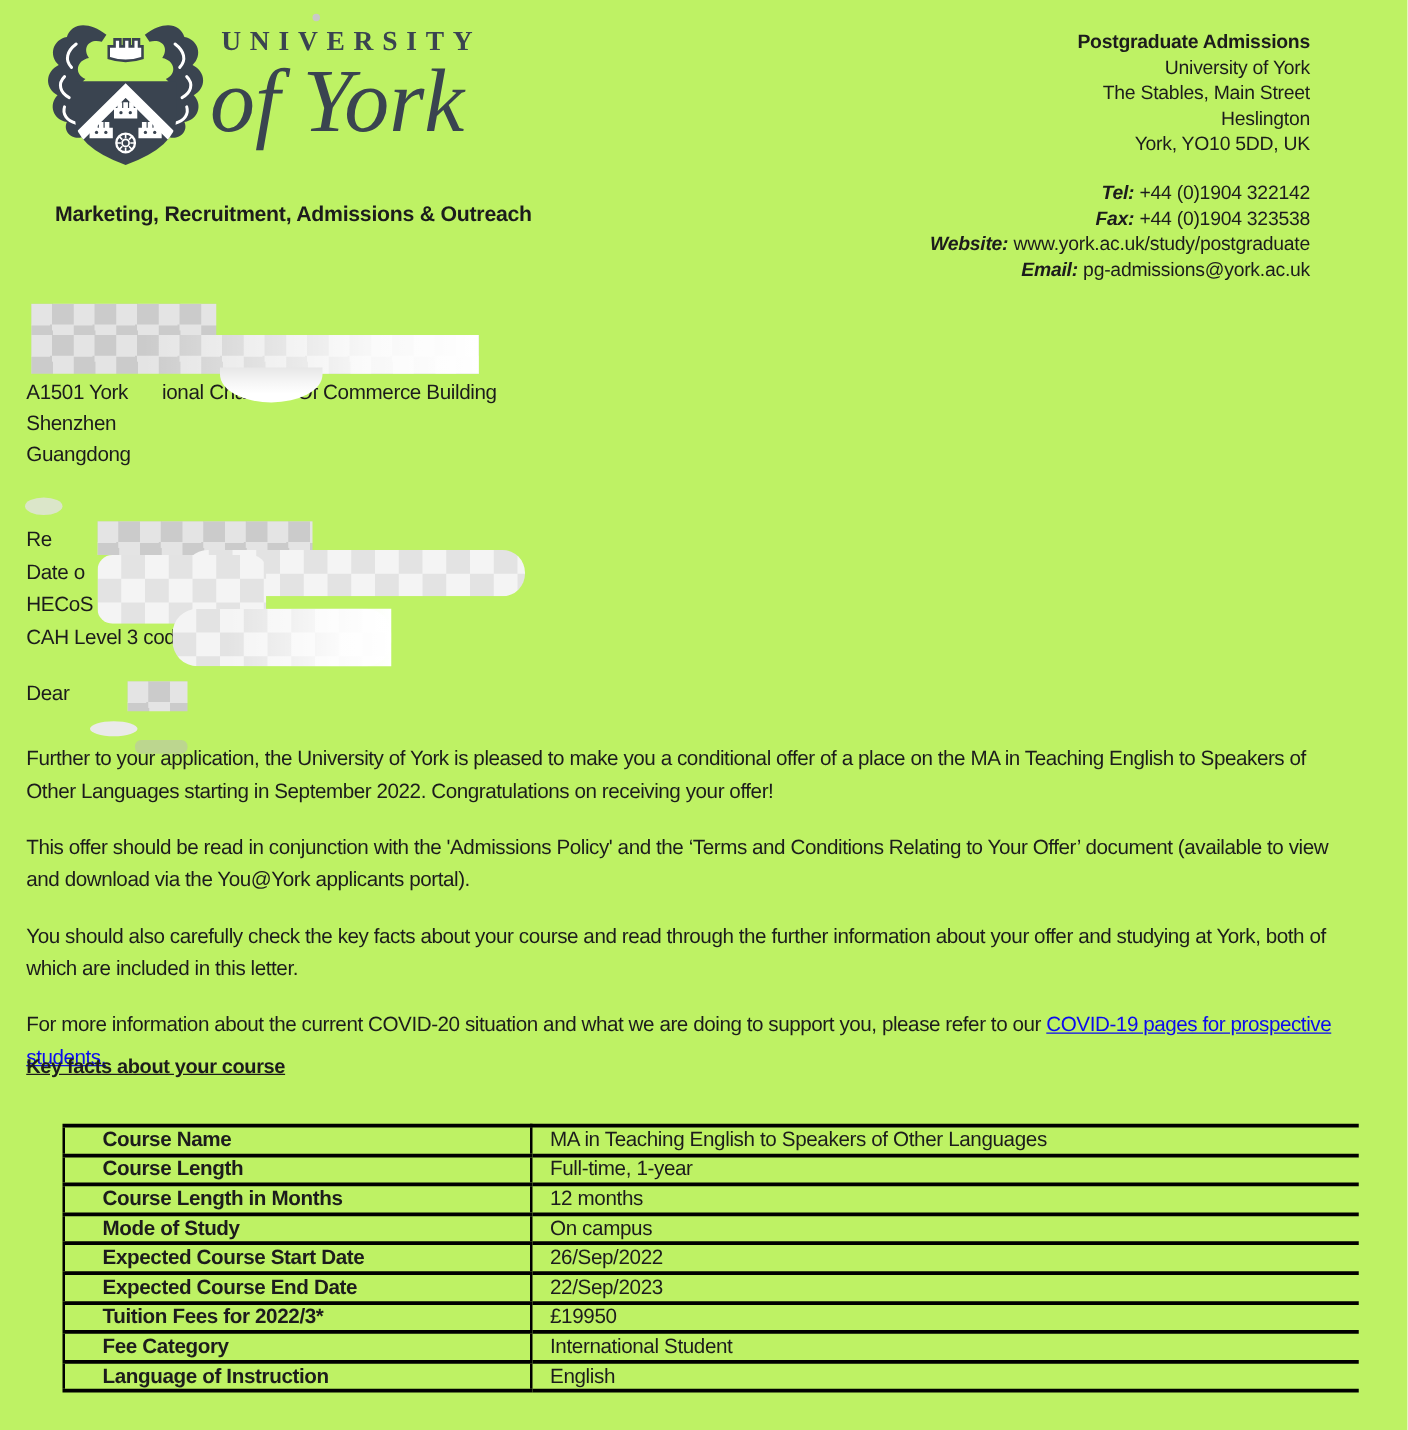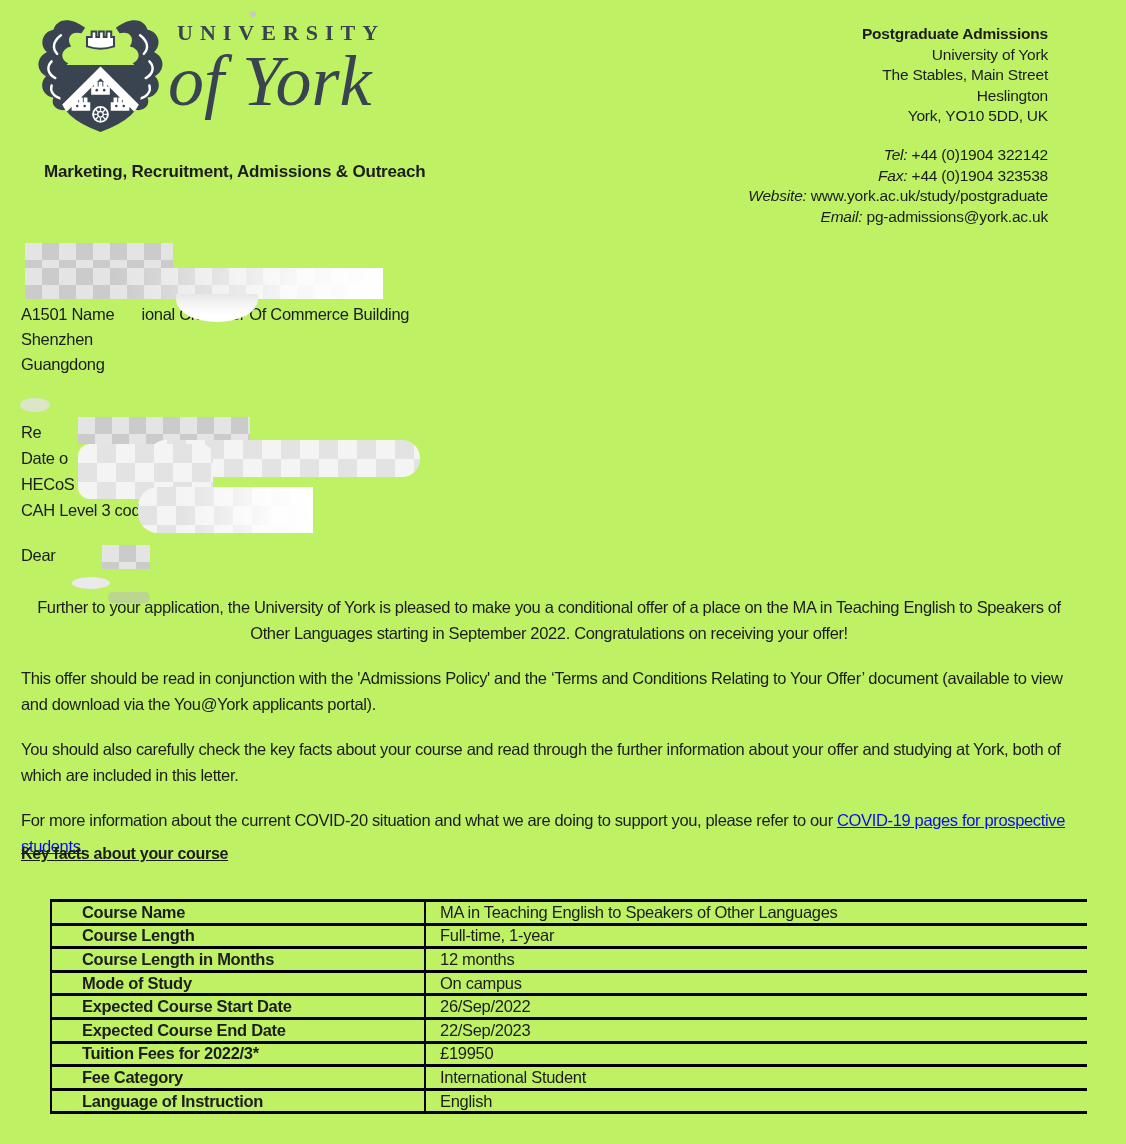"Tel:" .c-label { font-weight: normal -> bold }
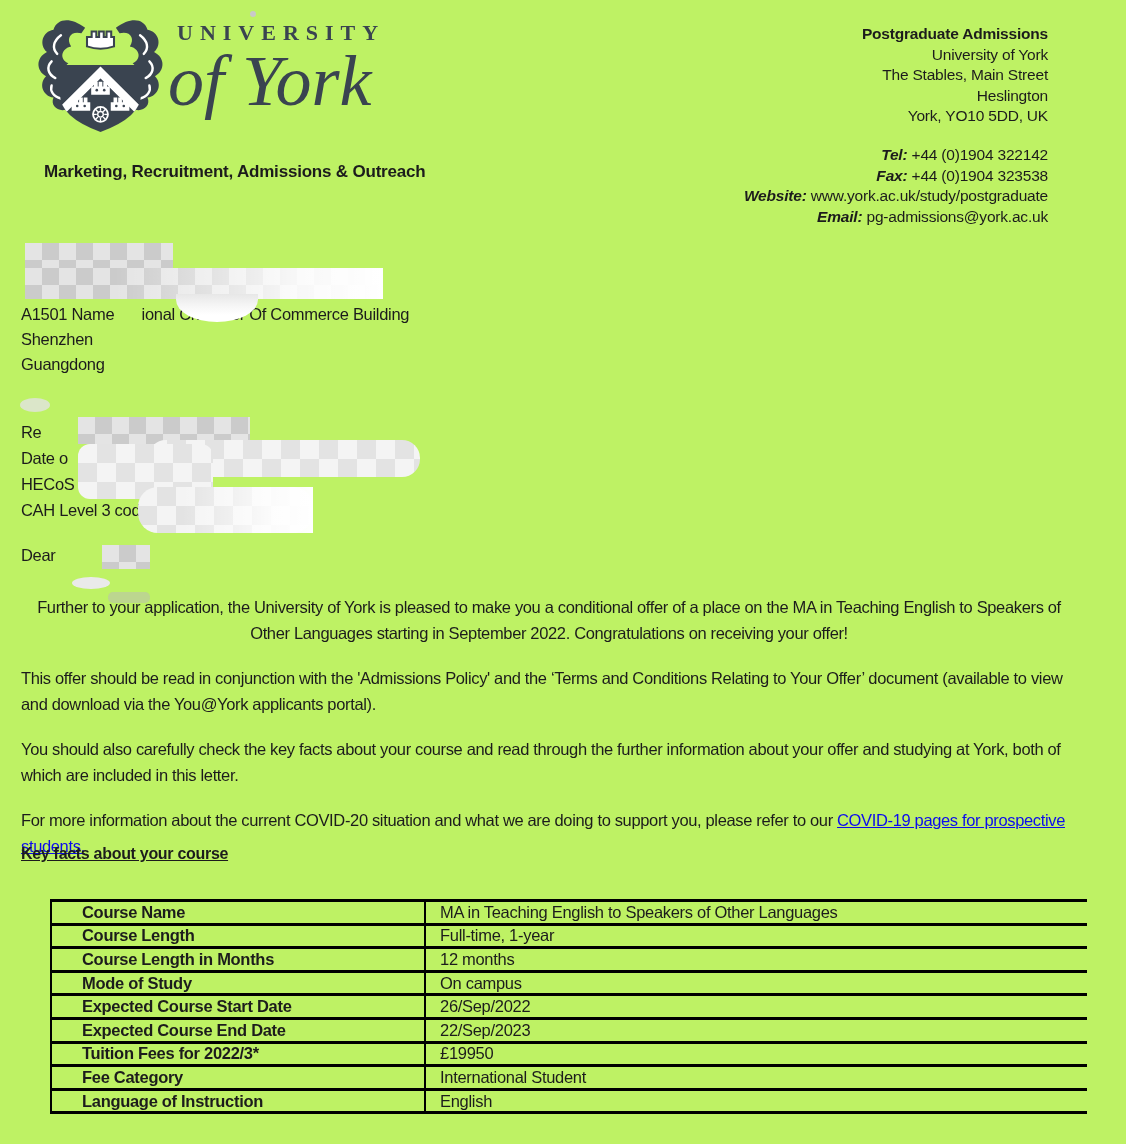"A1501 Name" span { text: Name -> York }
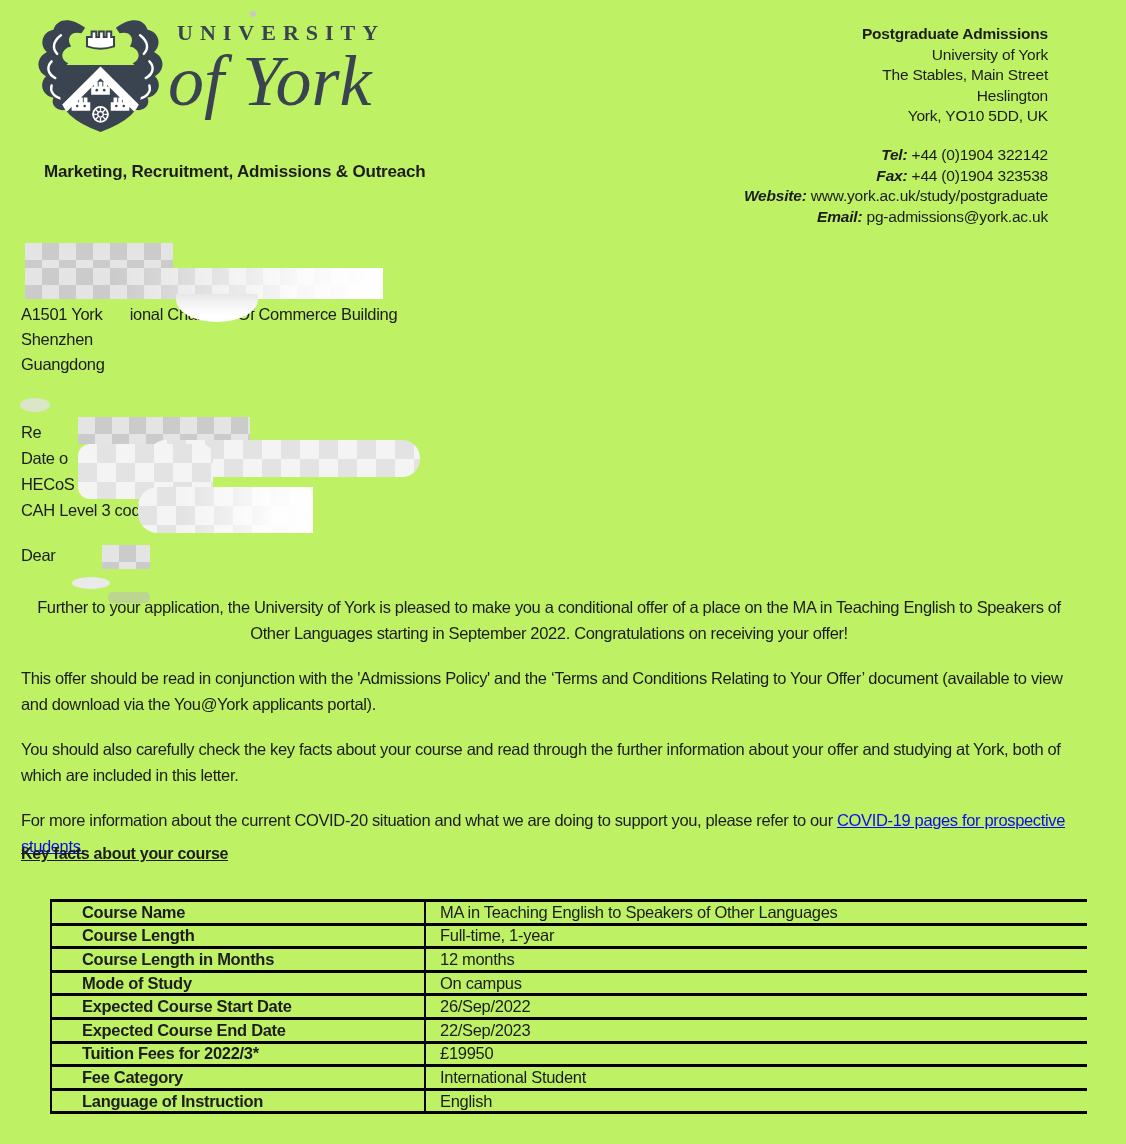"Further to your application, the" .p1 { text-align: center -> none }
